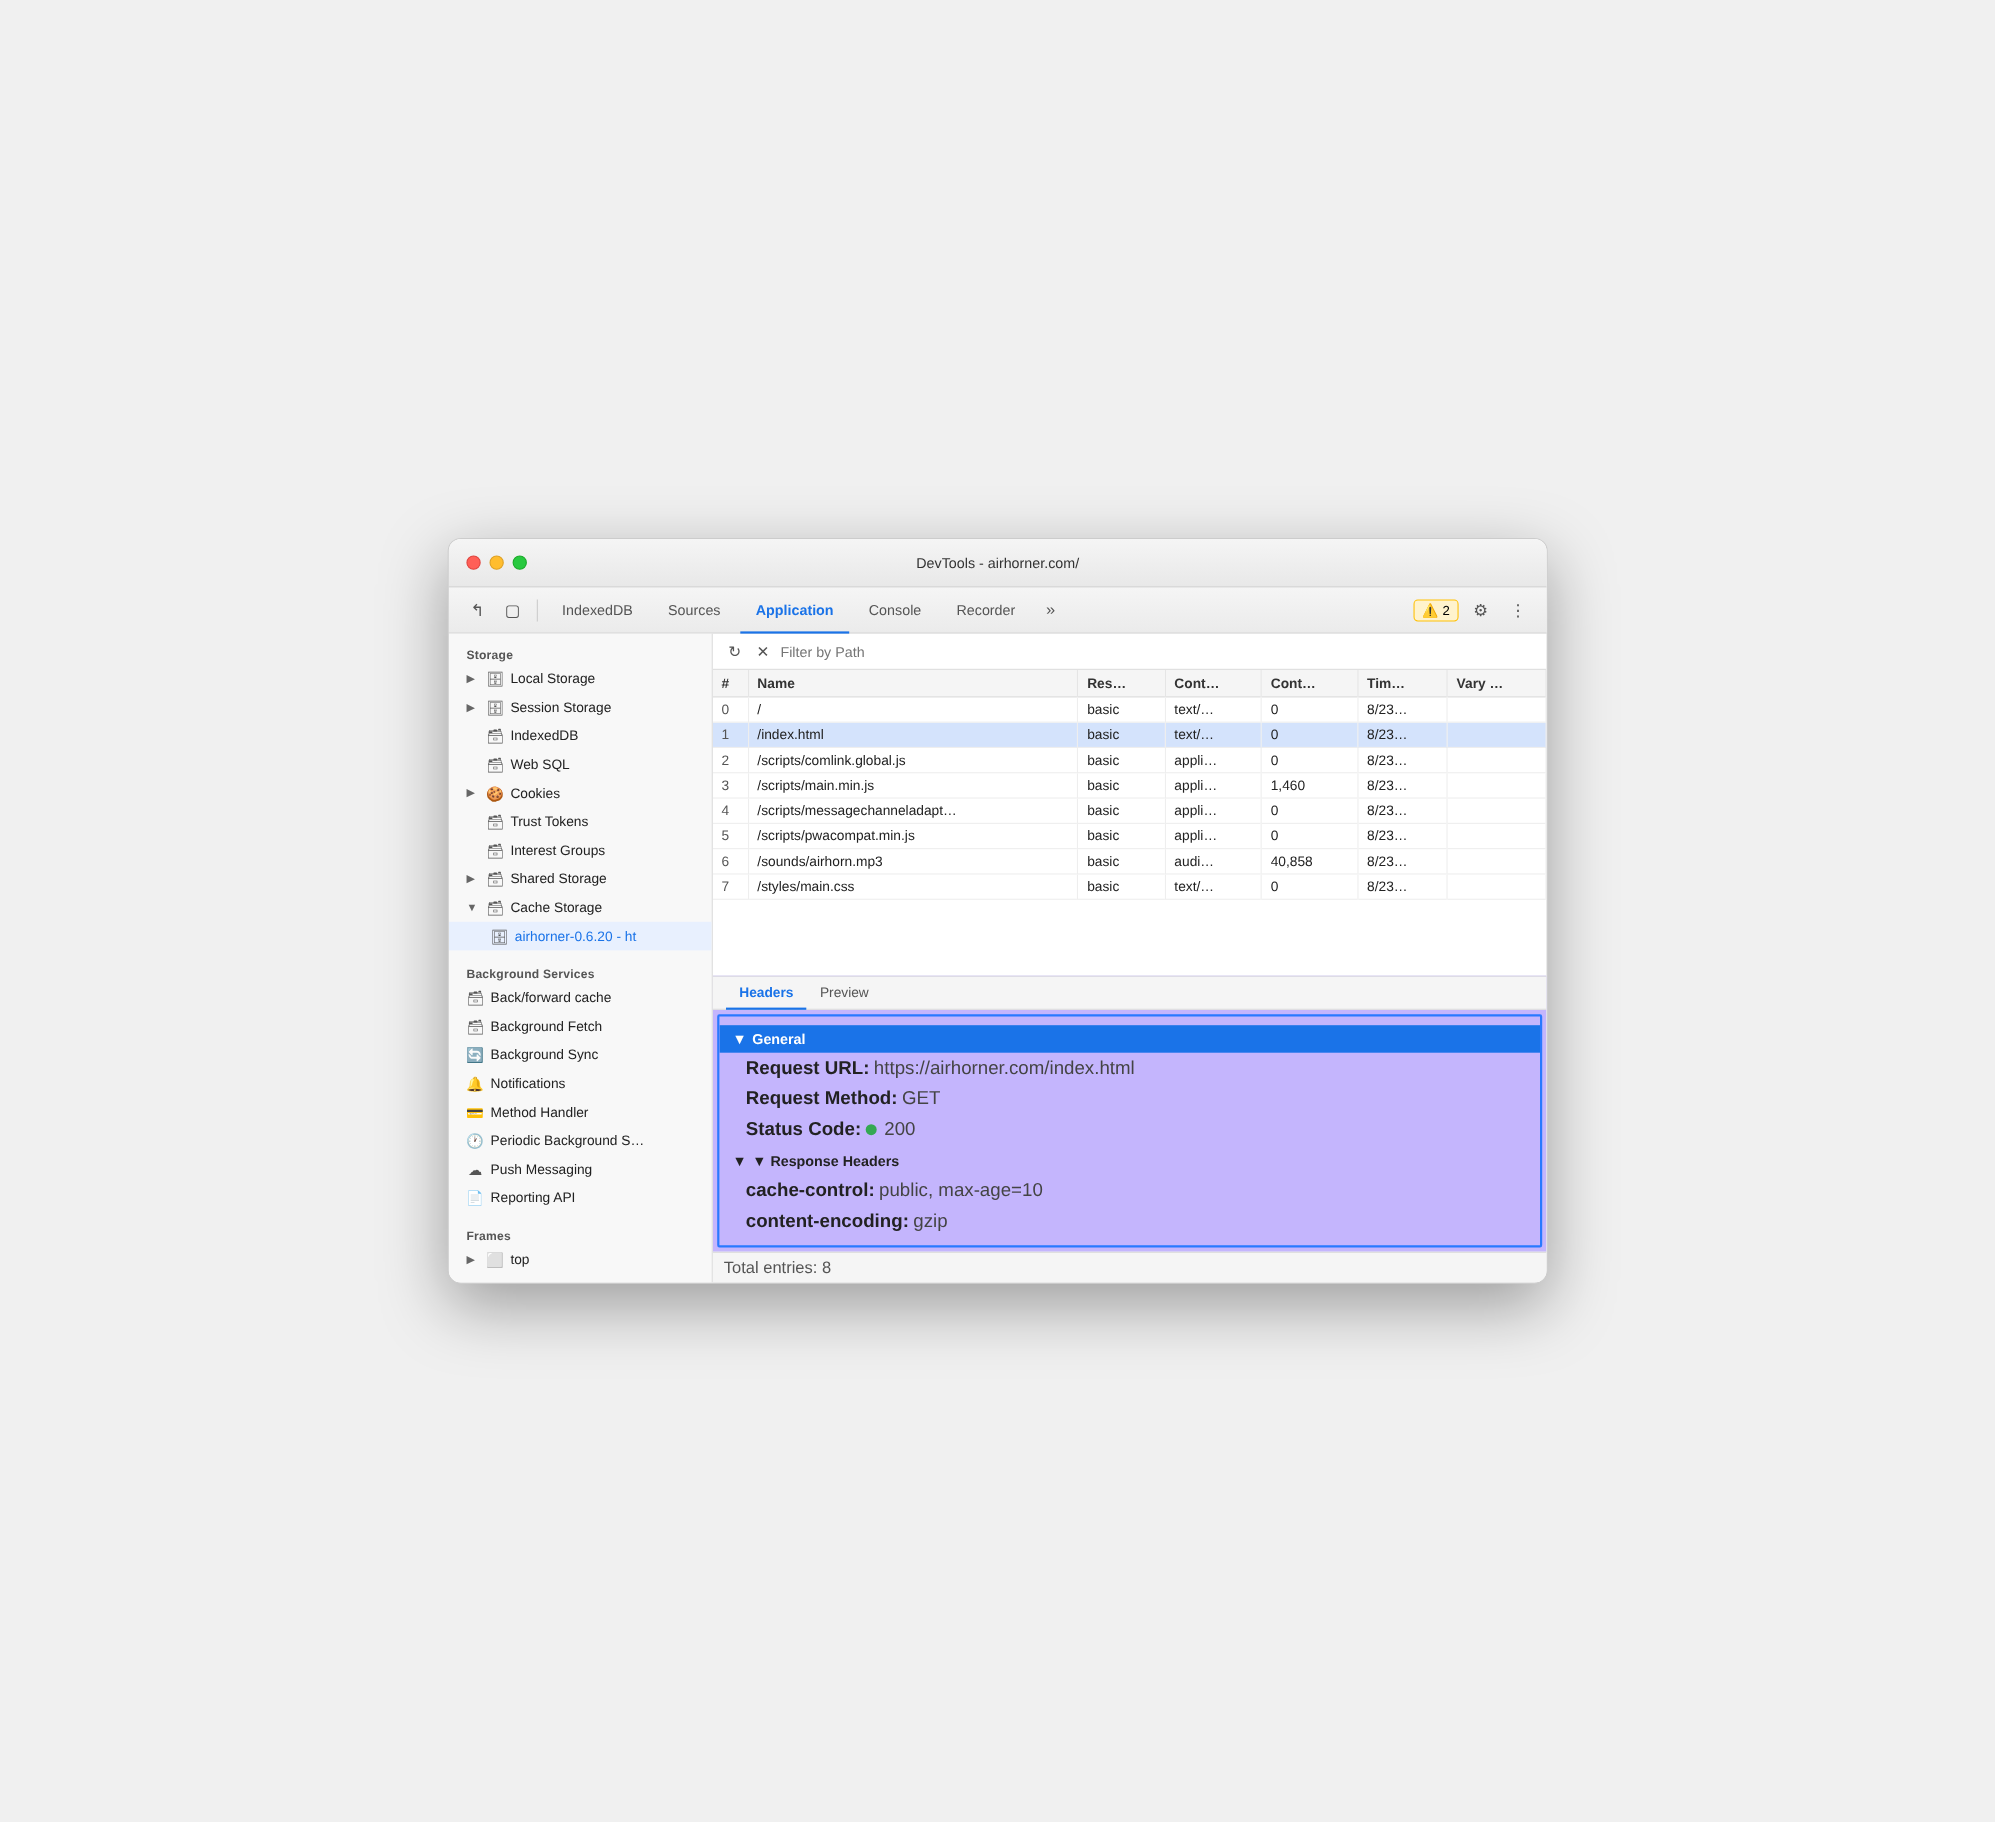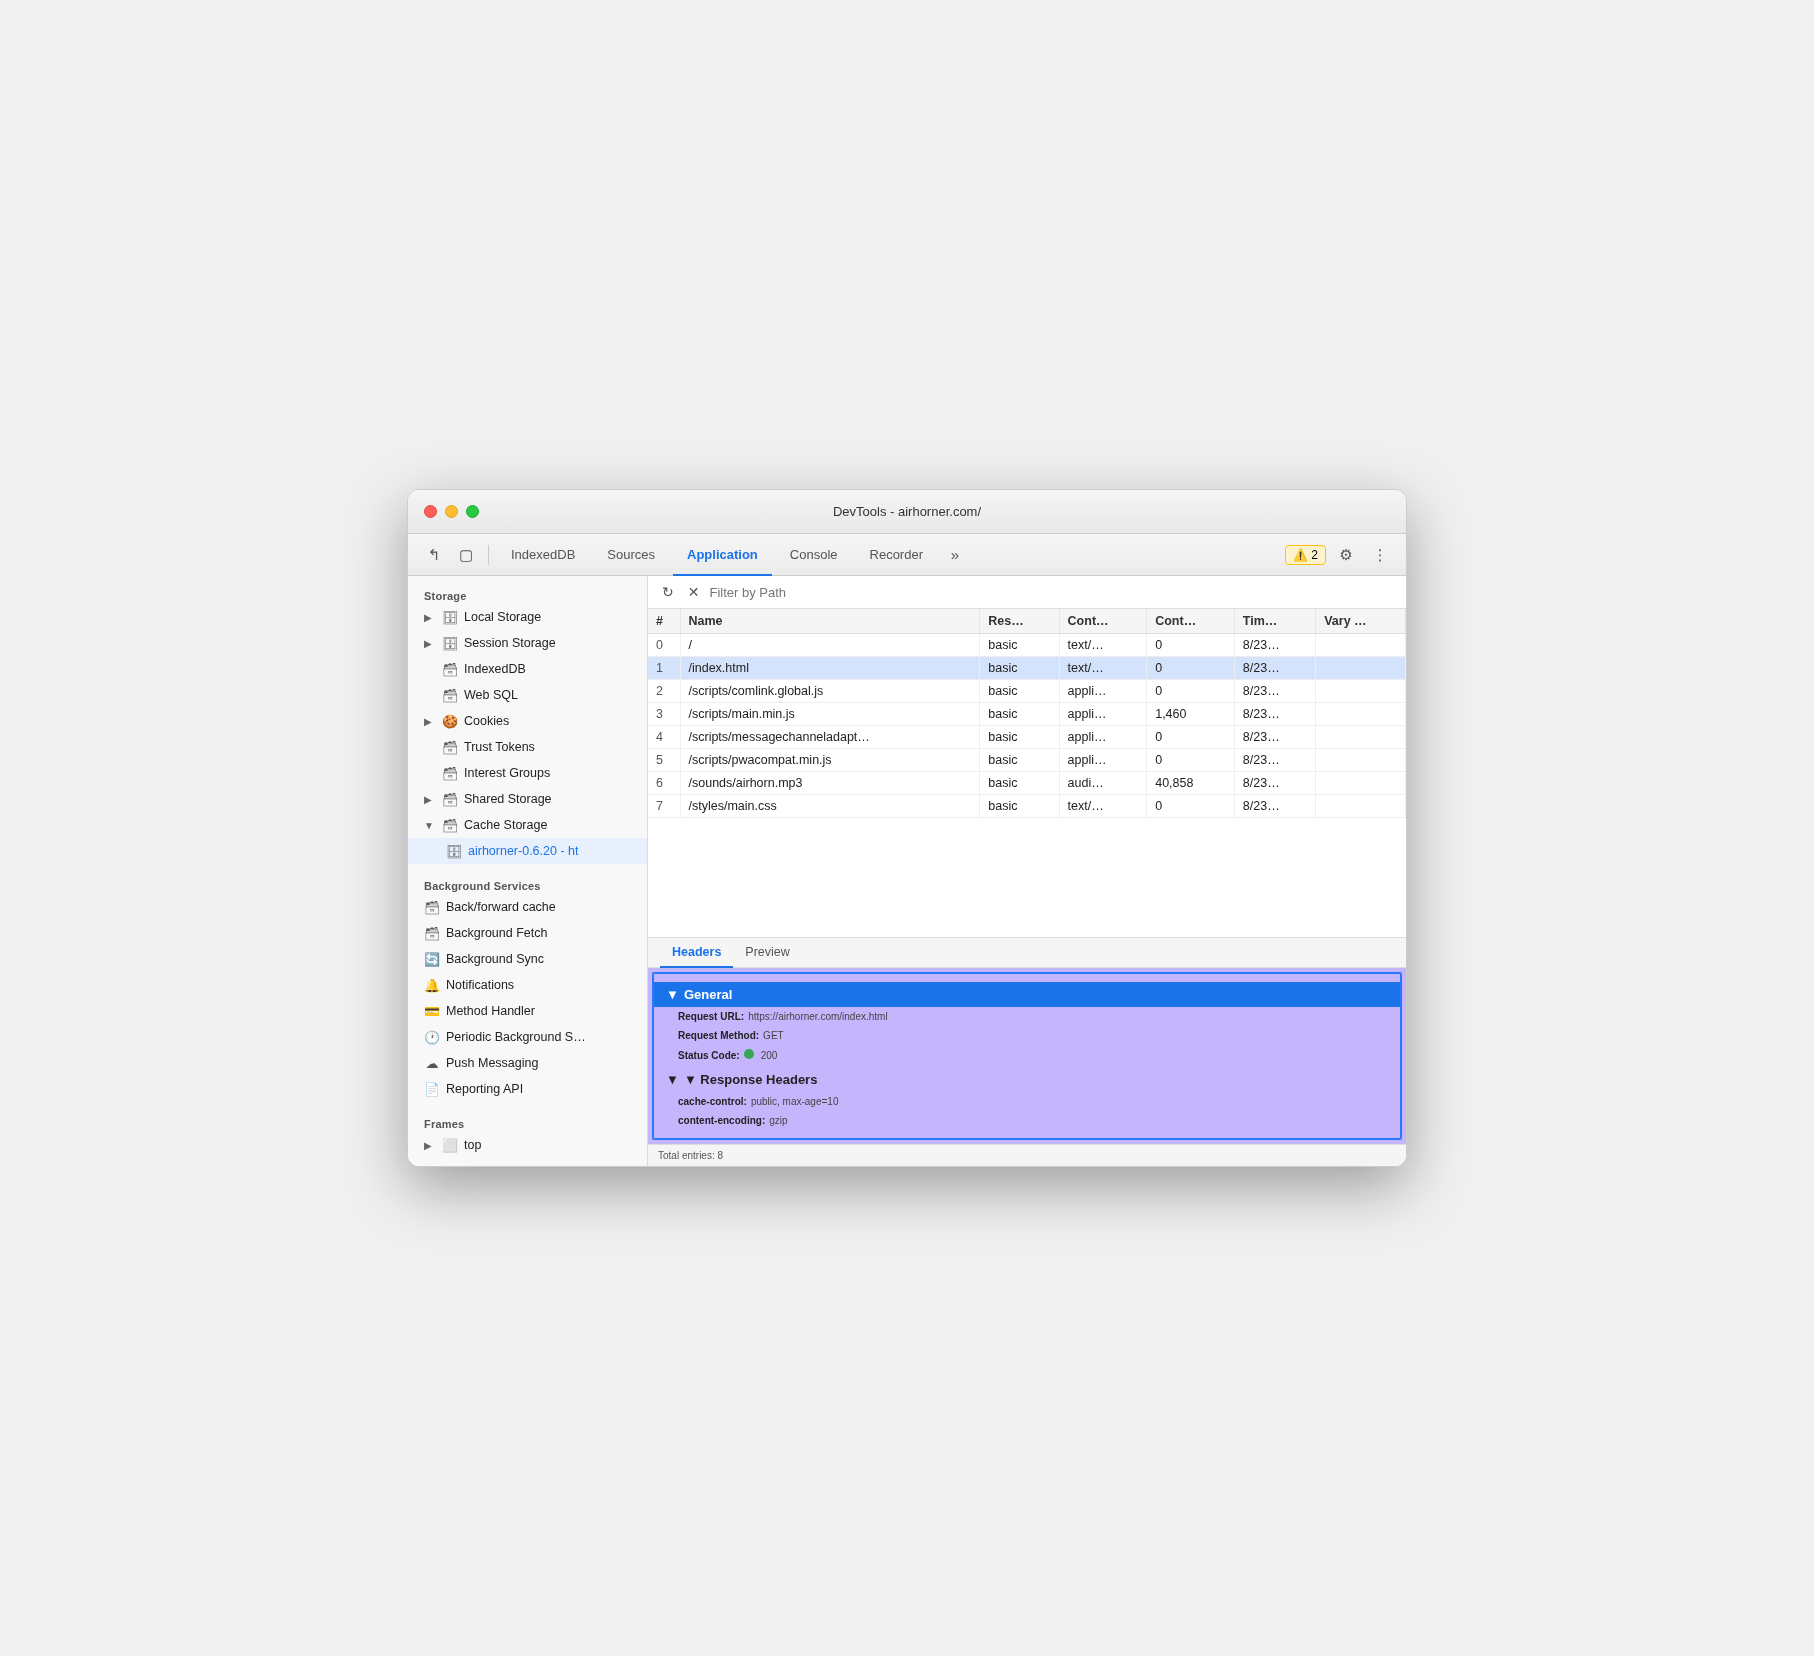"Request URL:" .detail-row { font-size: 10px -> 17px }
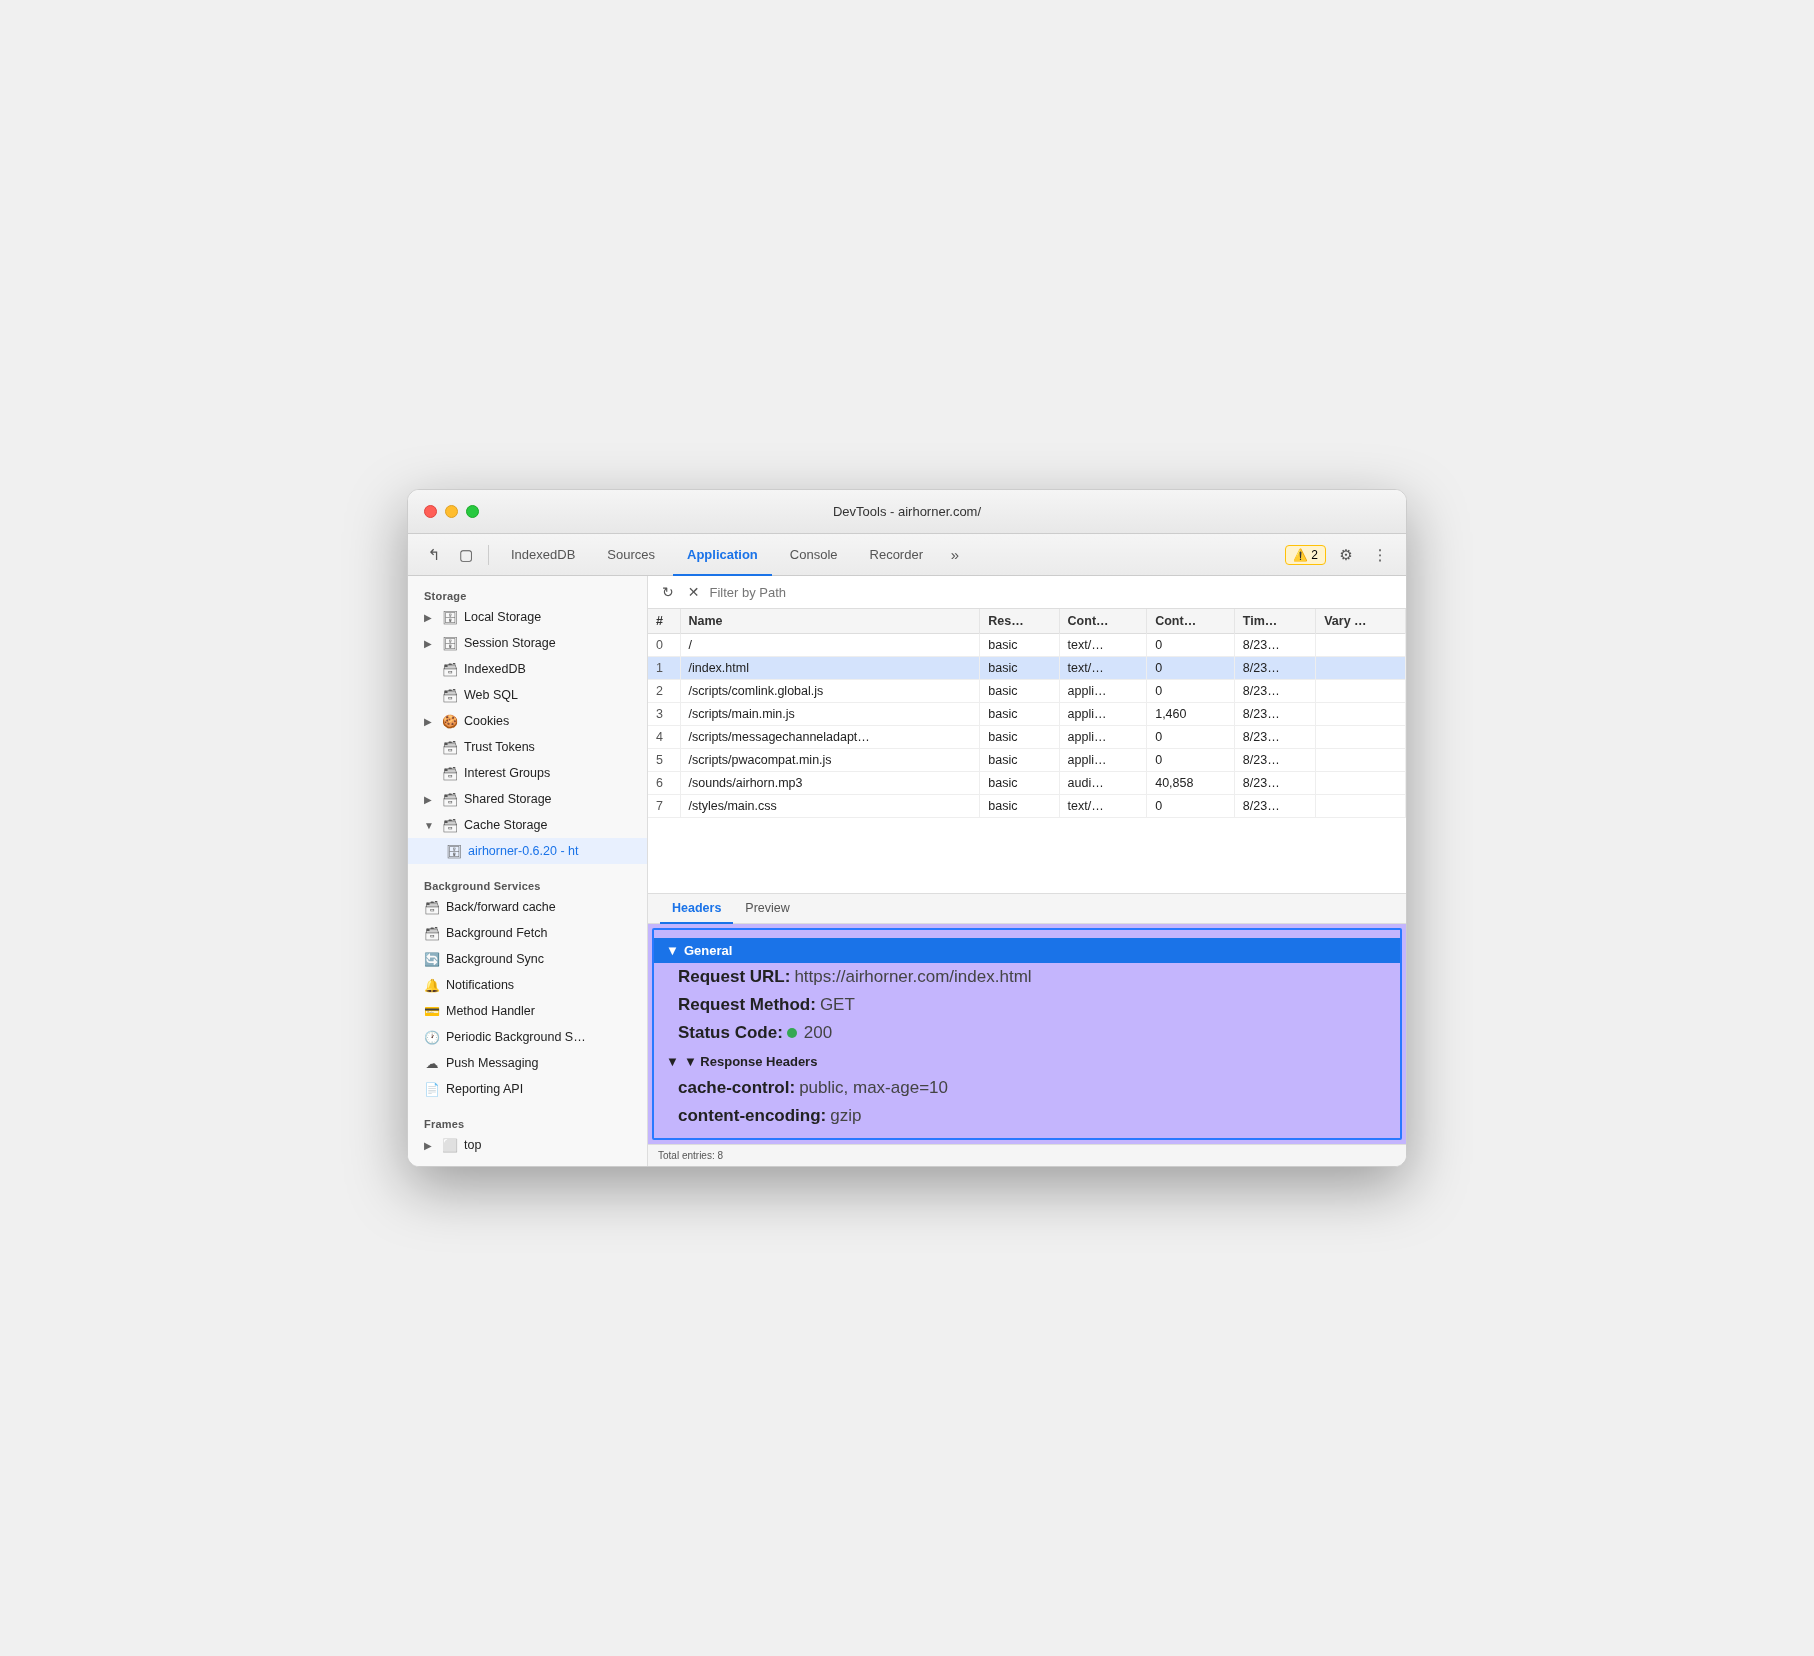"Total entries: 8" .total-bar { font-size: 10px -> 15px }
